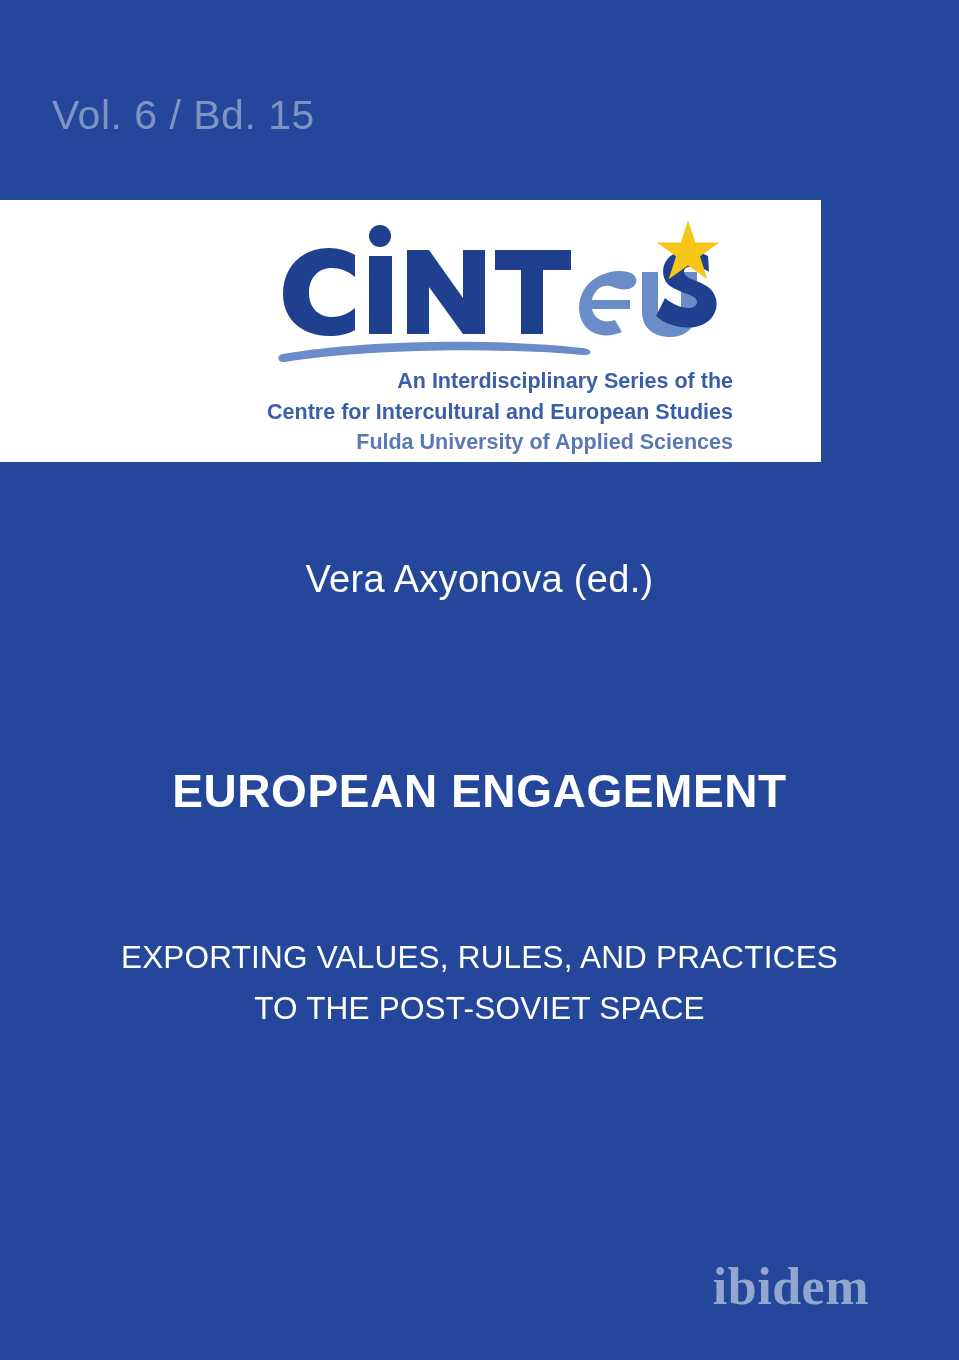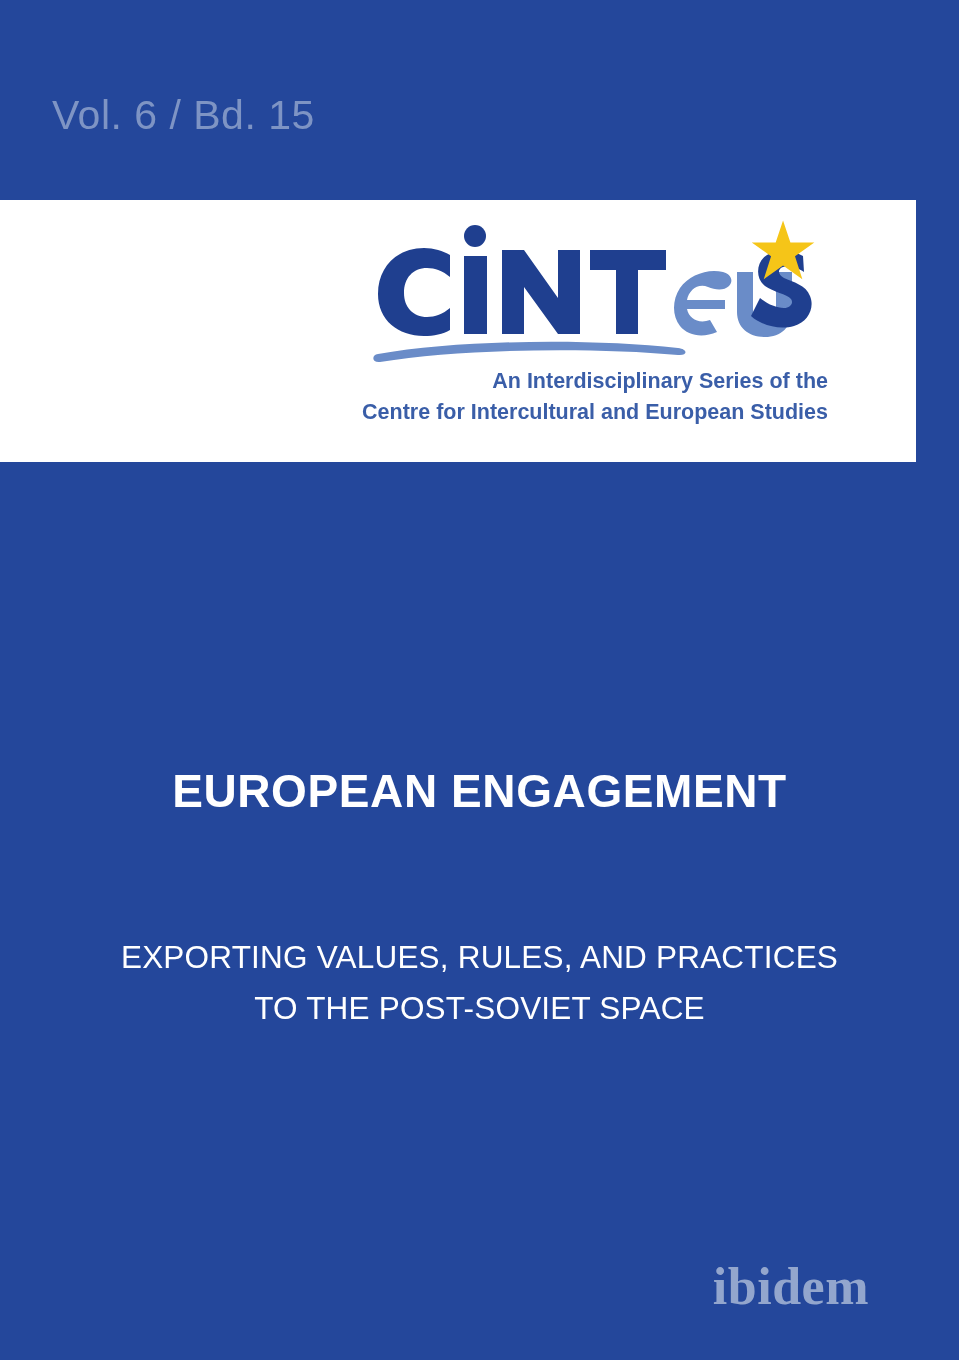"An Interdisciplinary Series of the" .logo-band { width: 916px -> 821px }
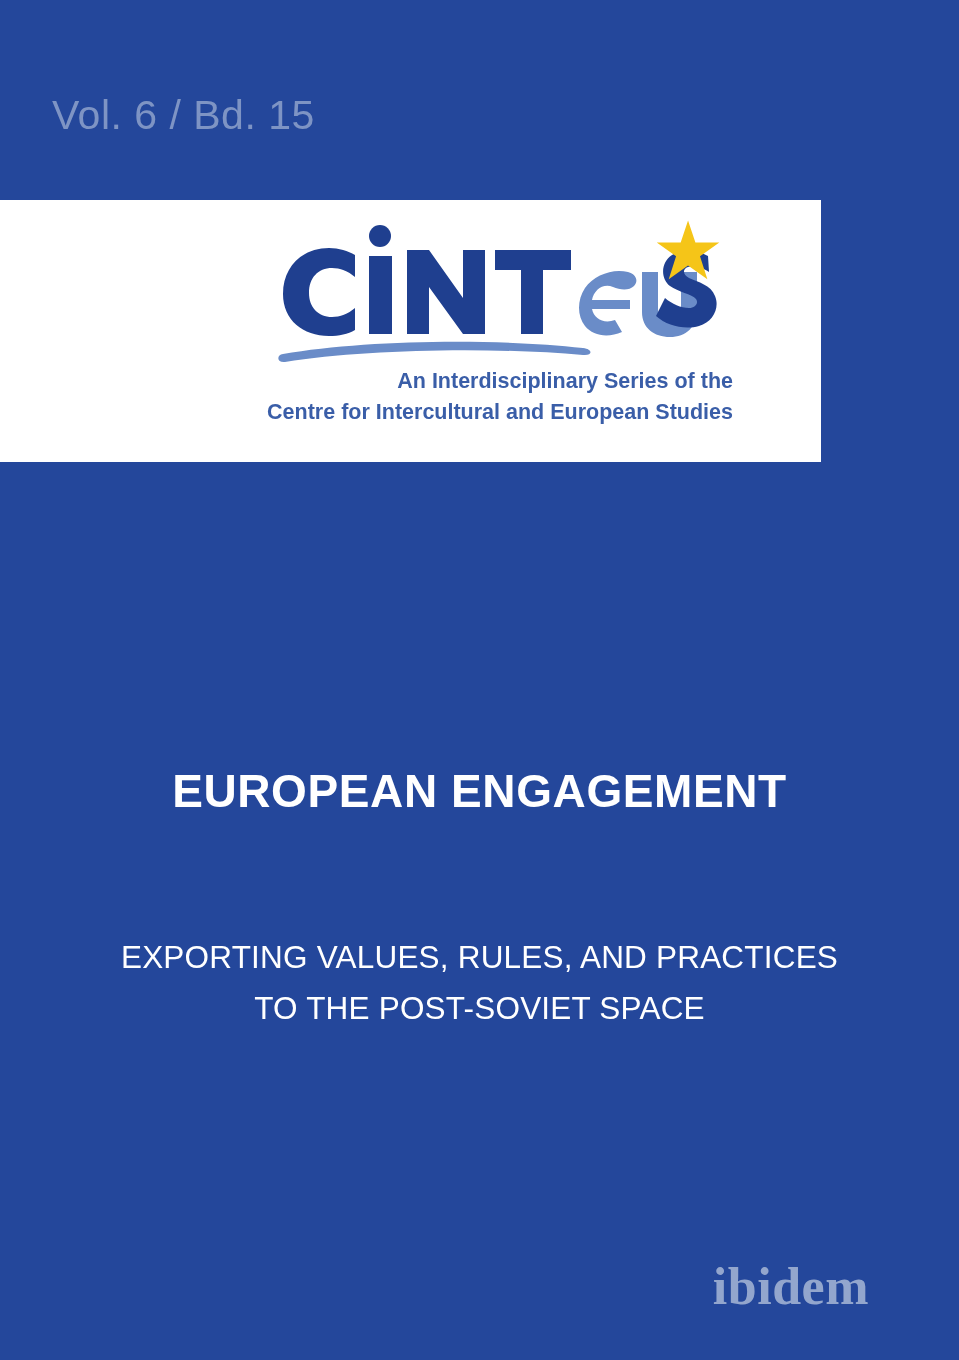"Fulda University of Applied Sciences" div.l3 { html: none -> <div>Fulda University of Applied Sciences</div> }
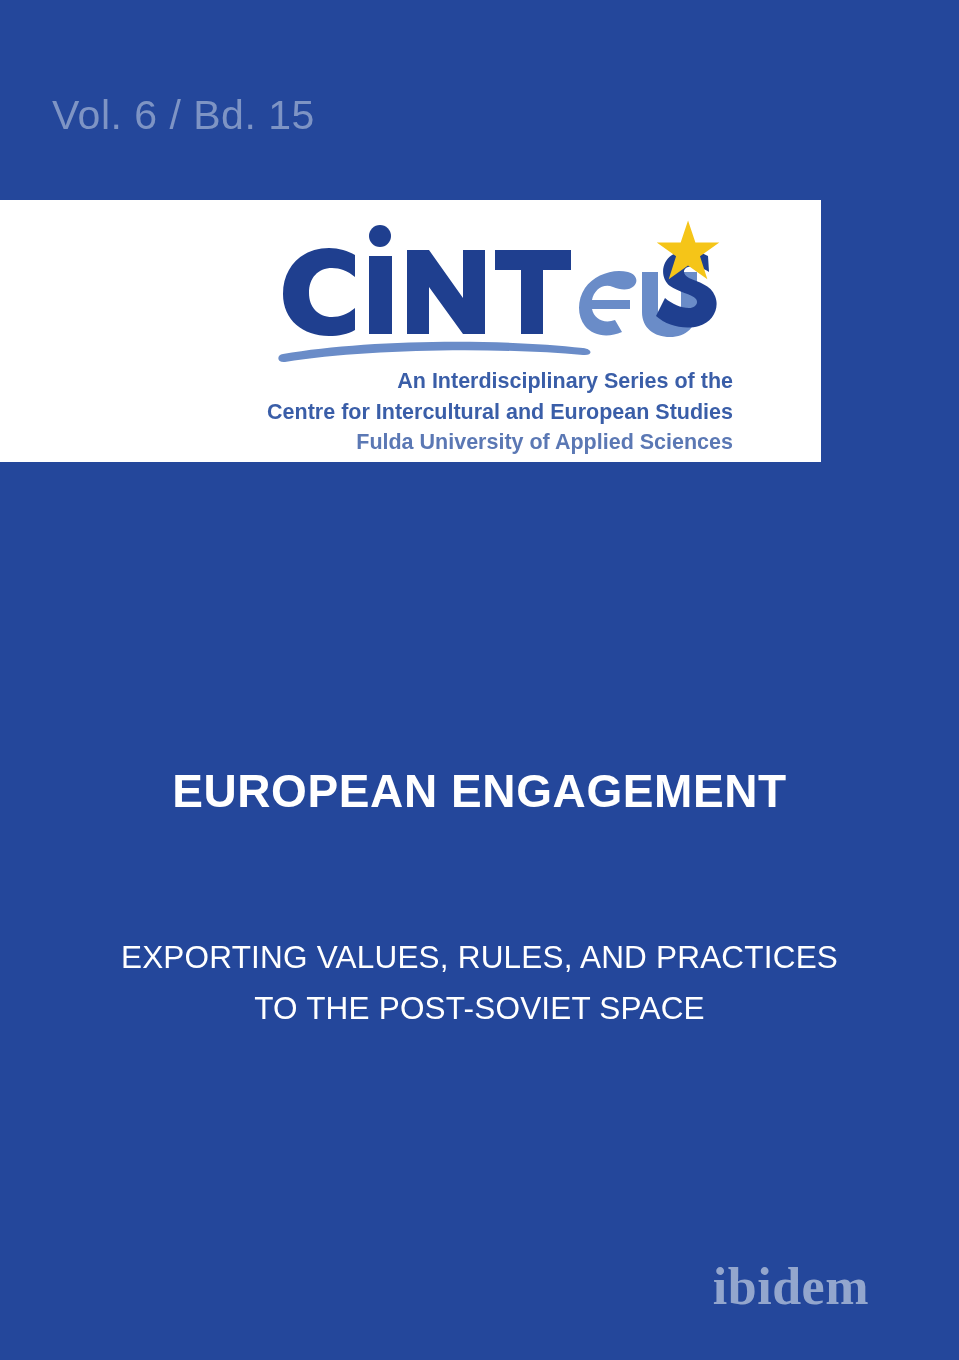"Vera Axyonova (ed.)" div.editor { html: none -> <div>Vera Axyonova (ed.)</div> }
